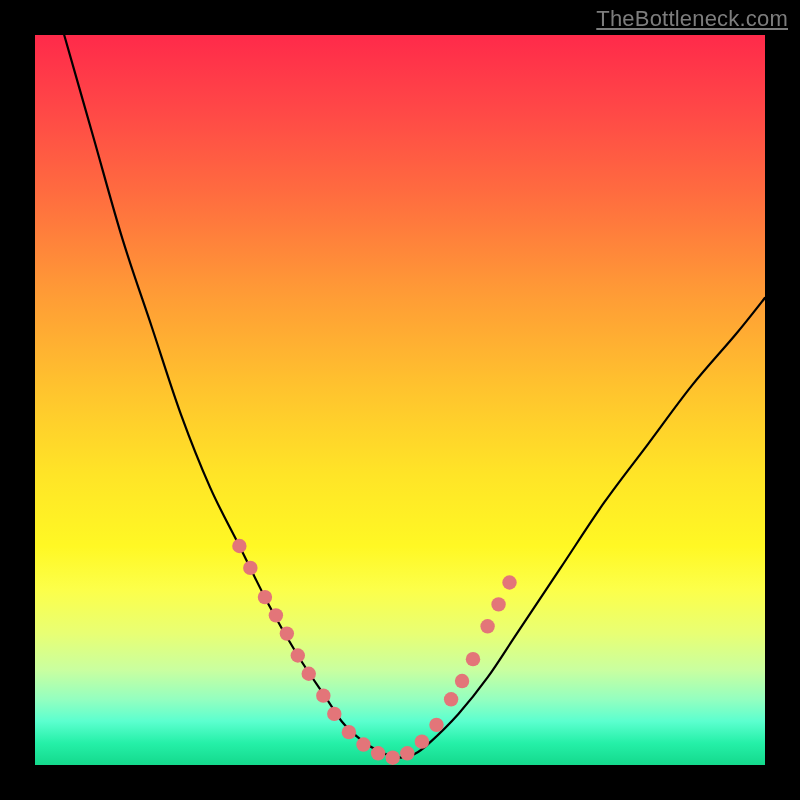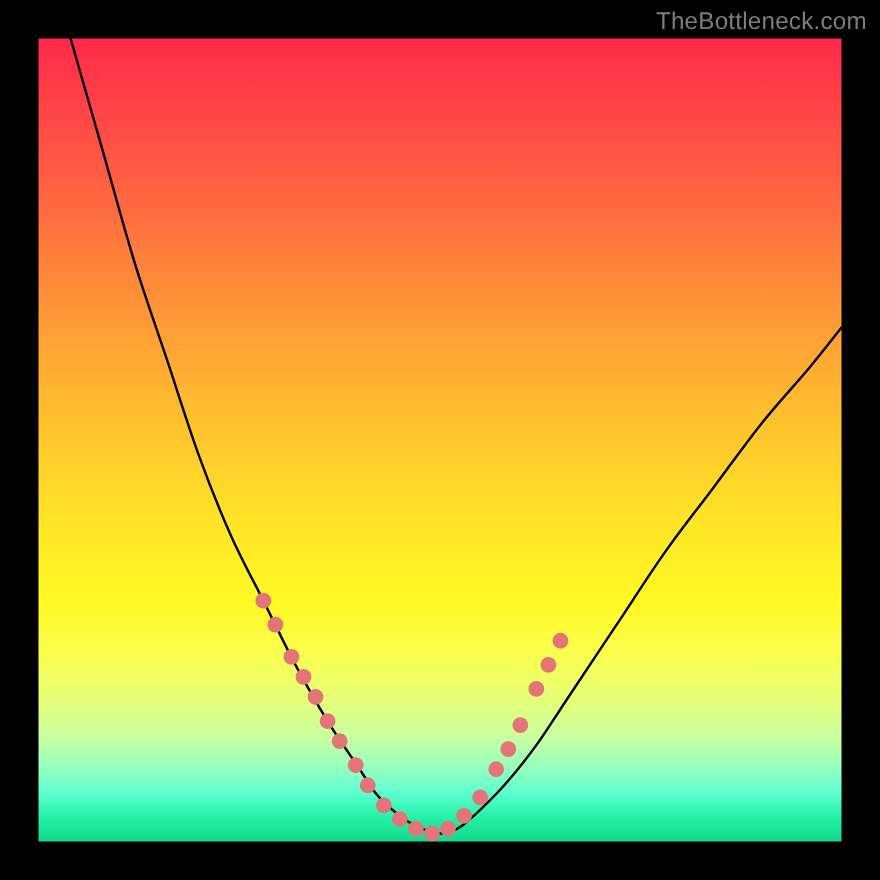"TheBottleneck.com" .watermark { text-decoration: none -> underline }
